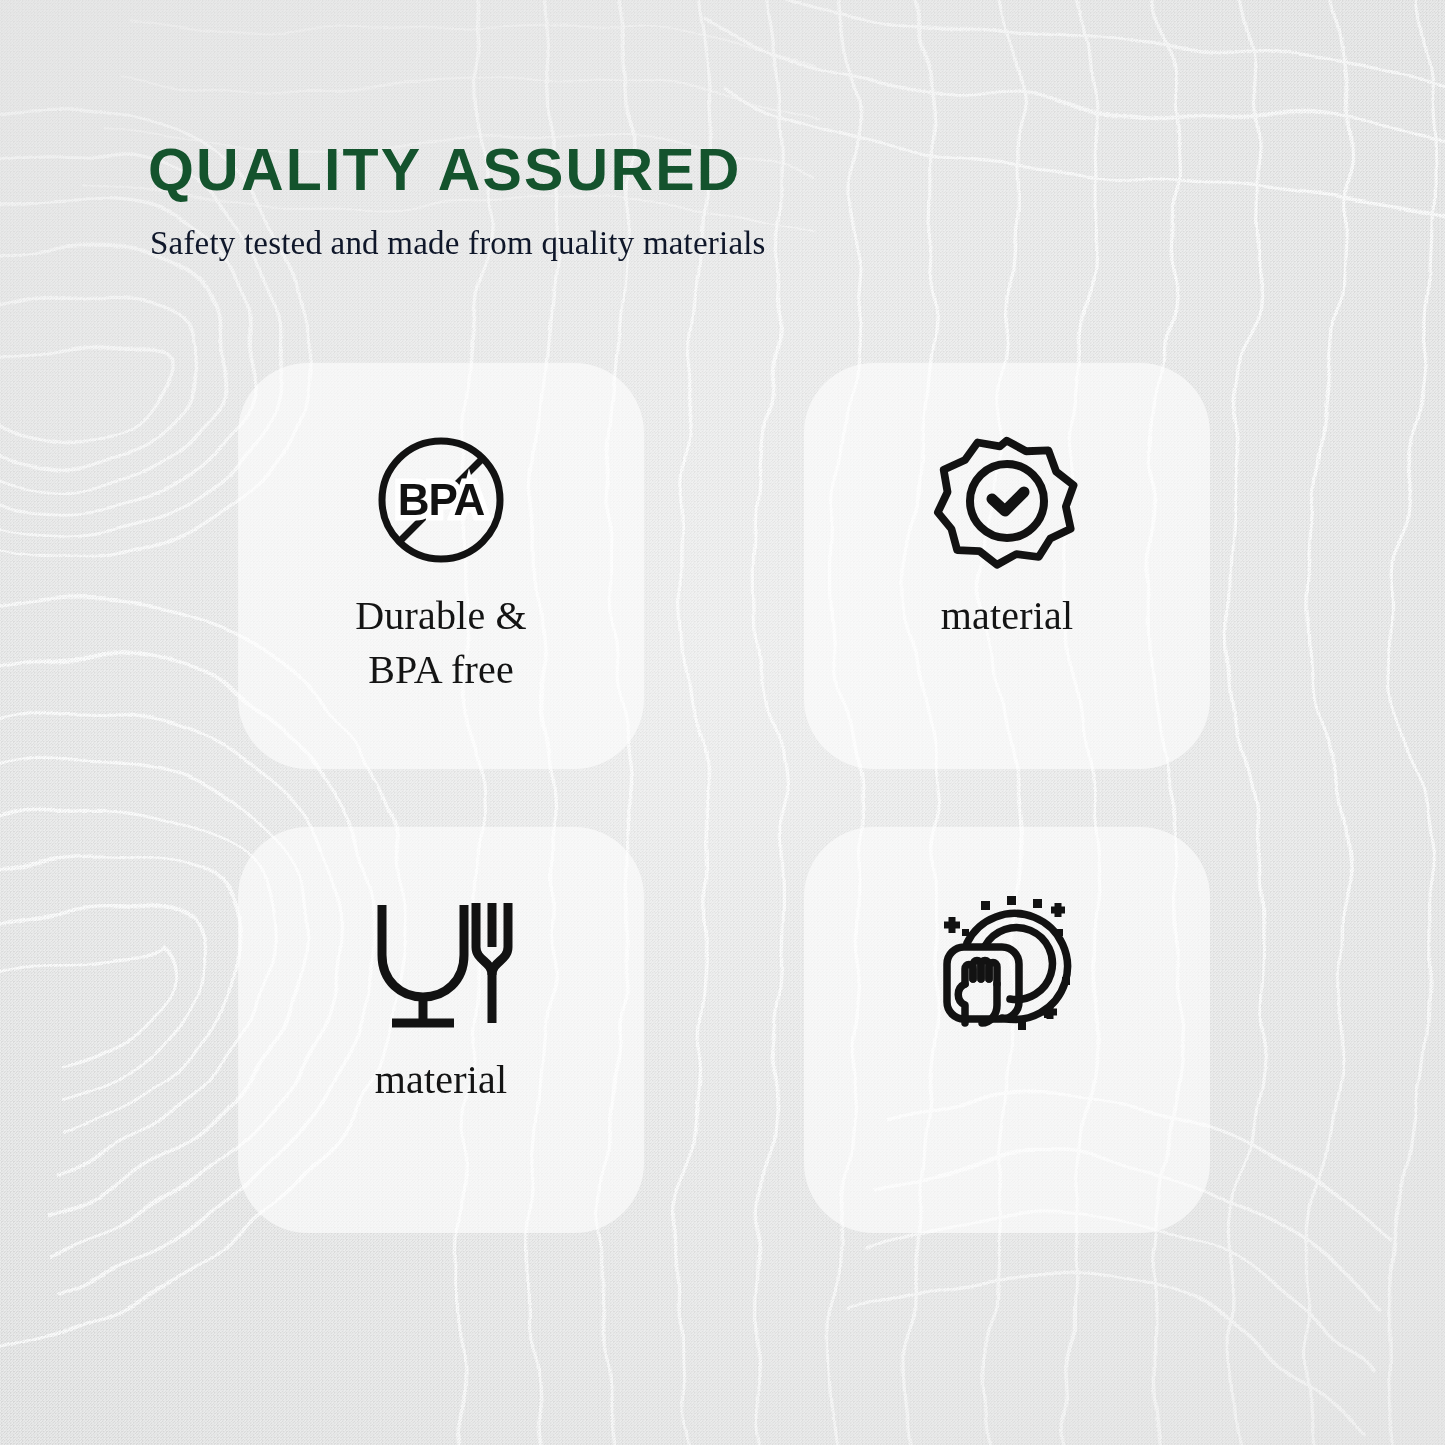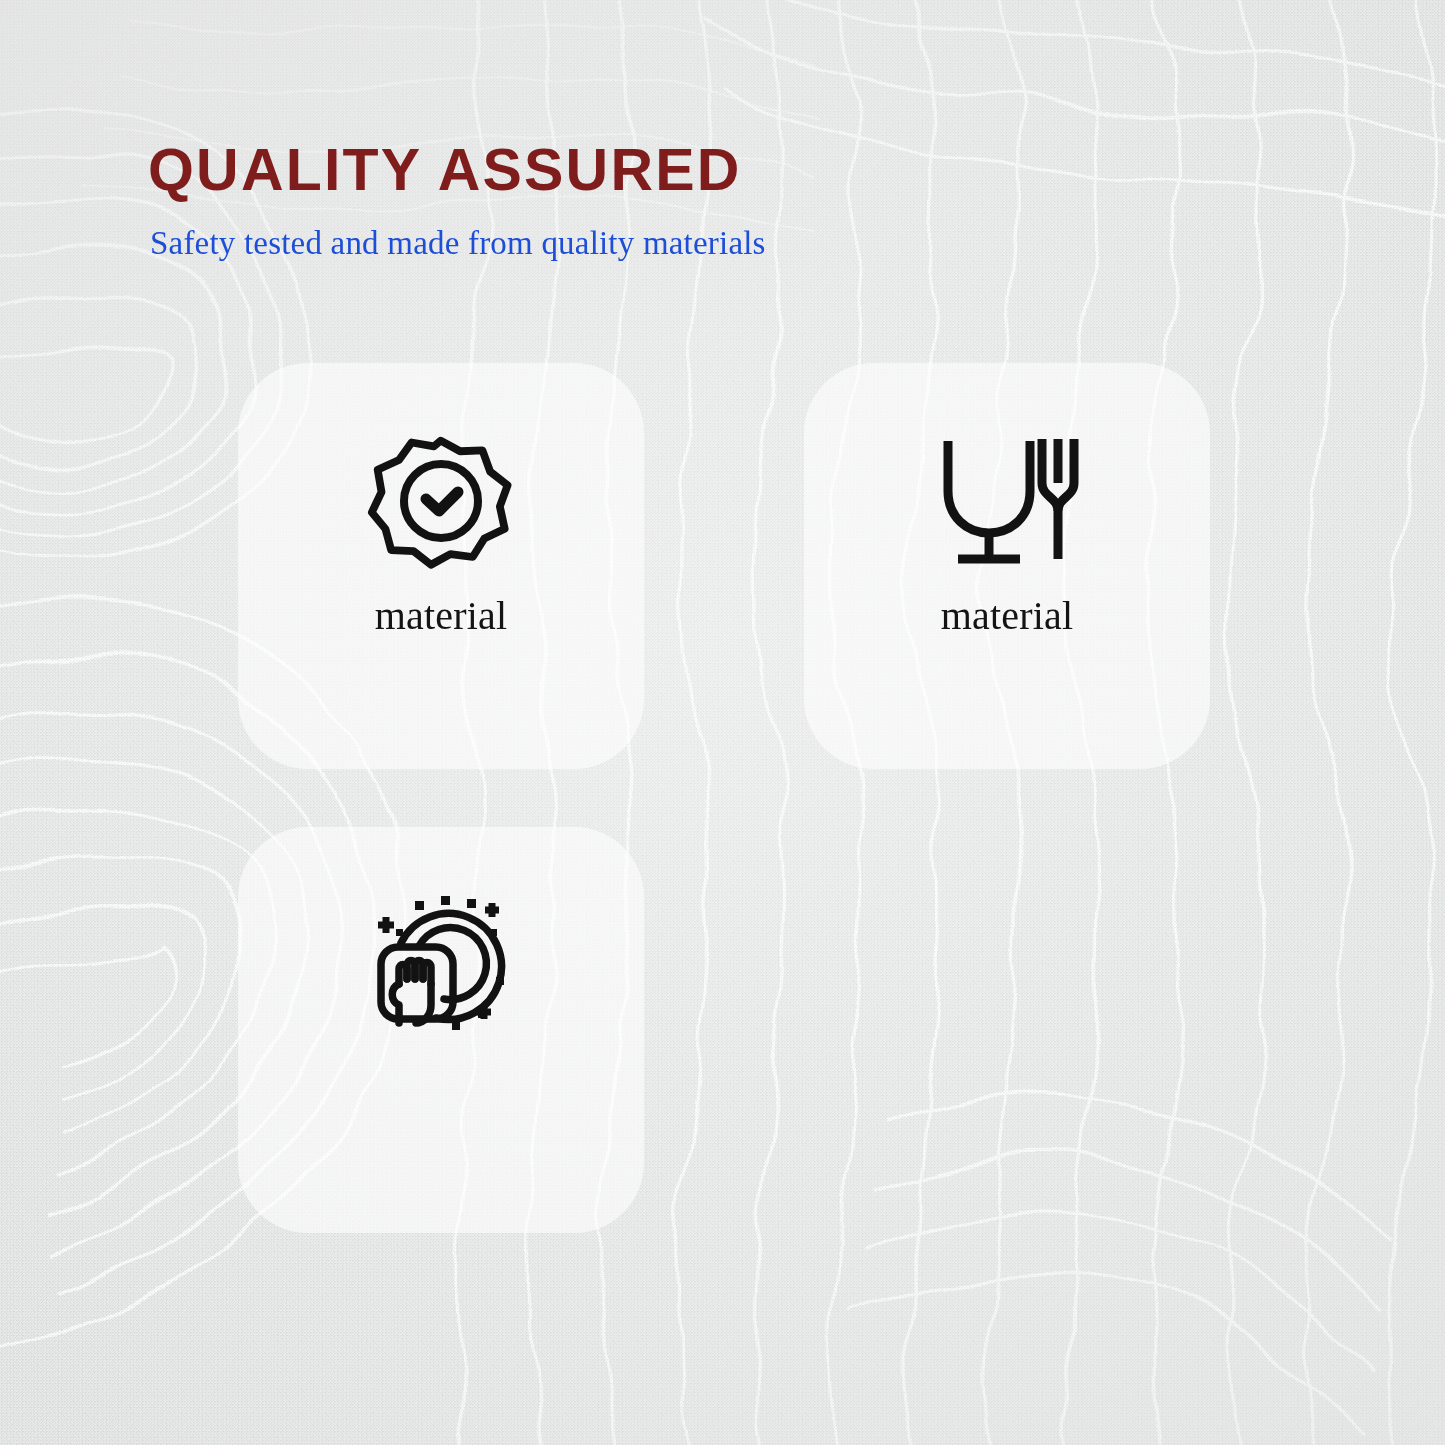"QUALITY ASSURED" #page-title { color: #7f1d1d -> #14532d }
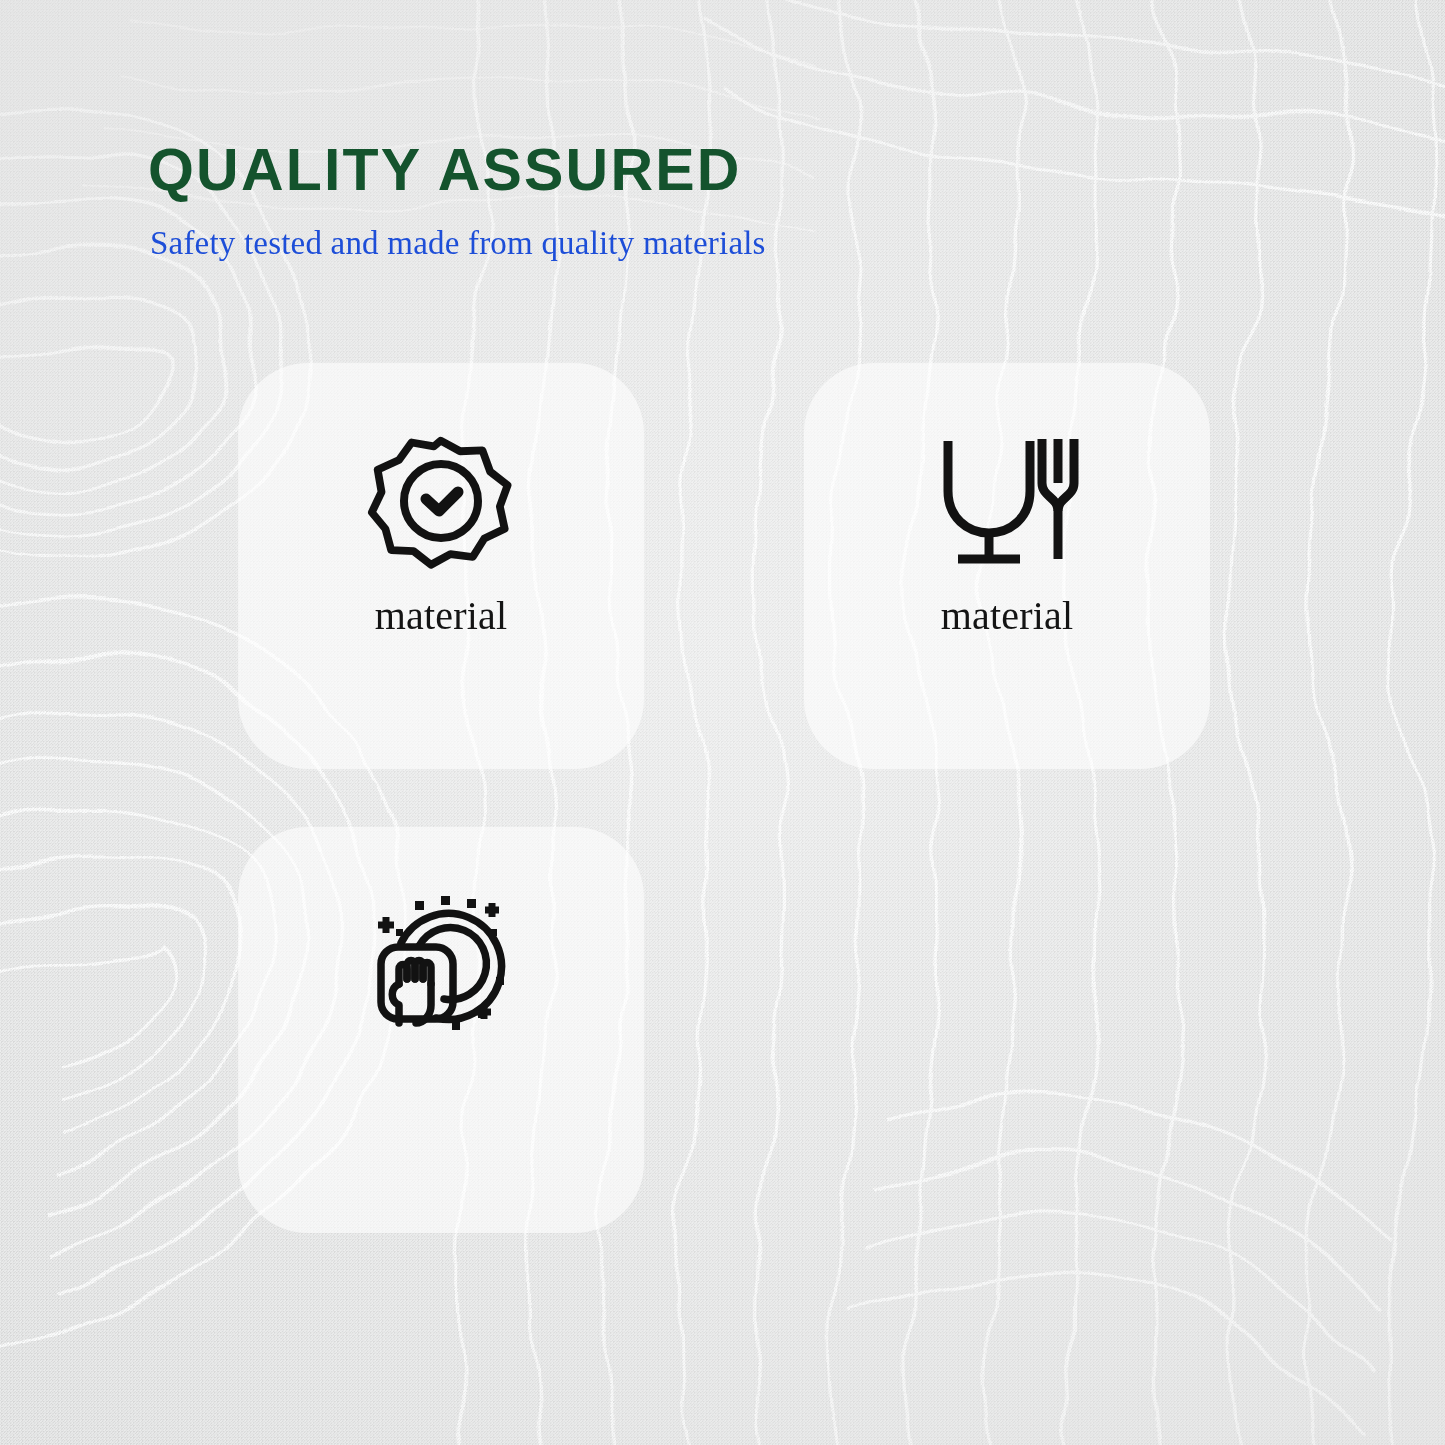"Safety tested and made from" #page-subtitle { color: #1d4ed8 -> #0f172a }
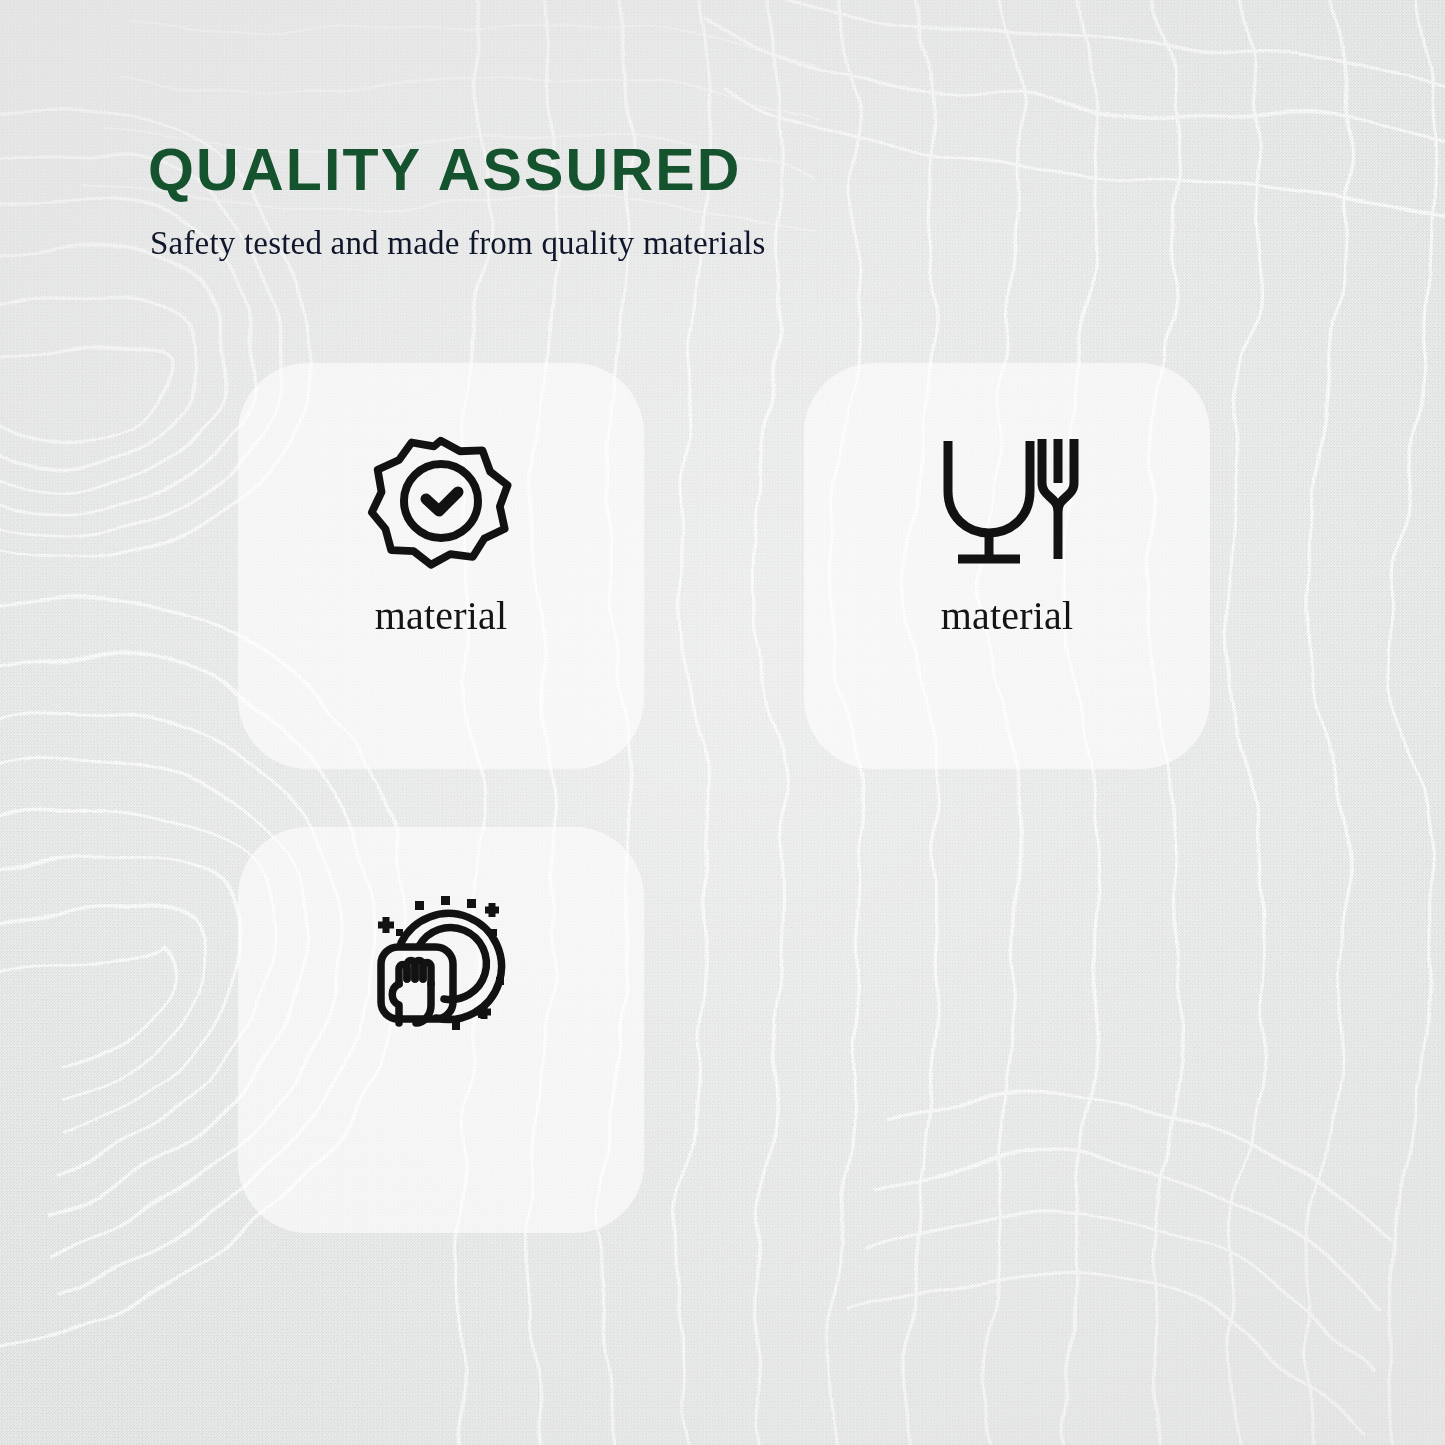"BPA" div.feature-card { html: none -> <div> <div> <svg> <g> <circle></circle> <line></line> </g> <text>BPA</text> </svg> </div> <div> <span>Durable &amp;</span> <span>BPA free</span> </div> </div> }
